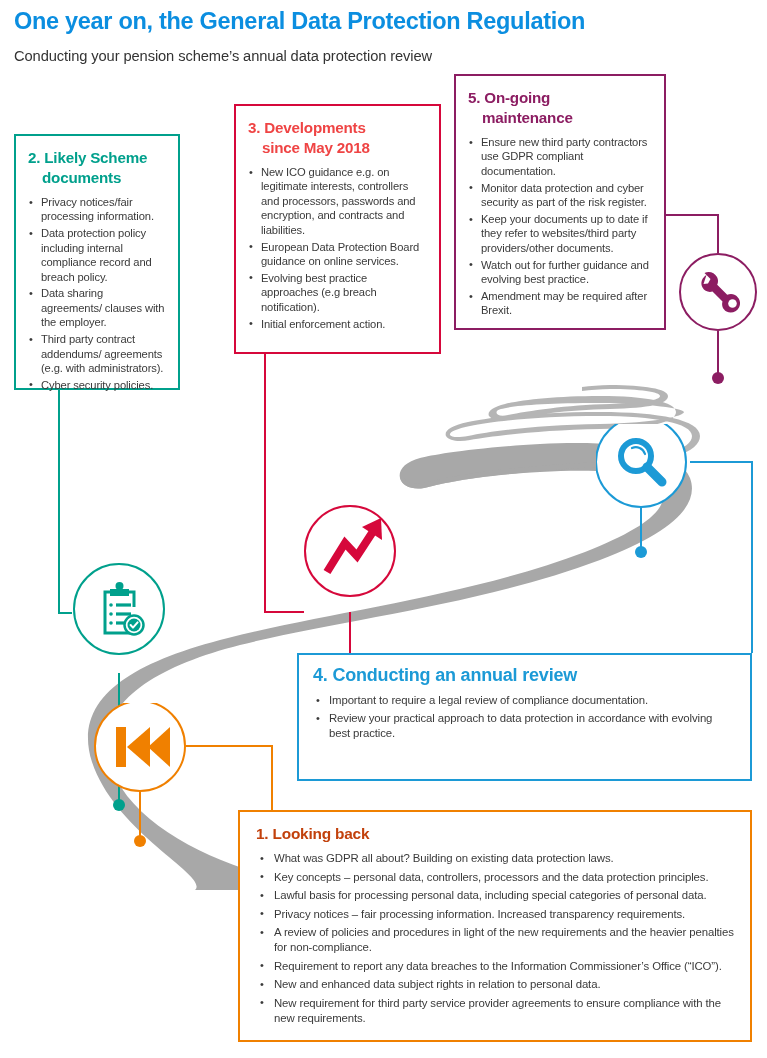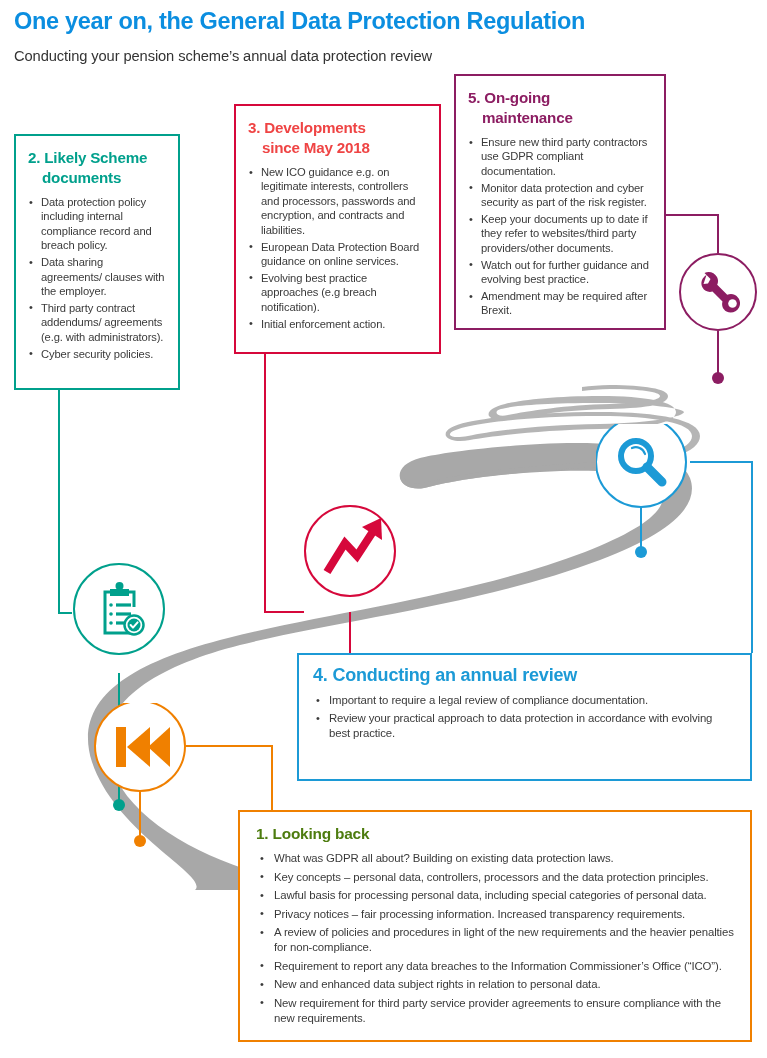"Privacy notices/fair processing" li { html: none -> <li>Privacy notices/fair processing information.</li> }
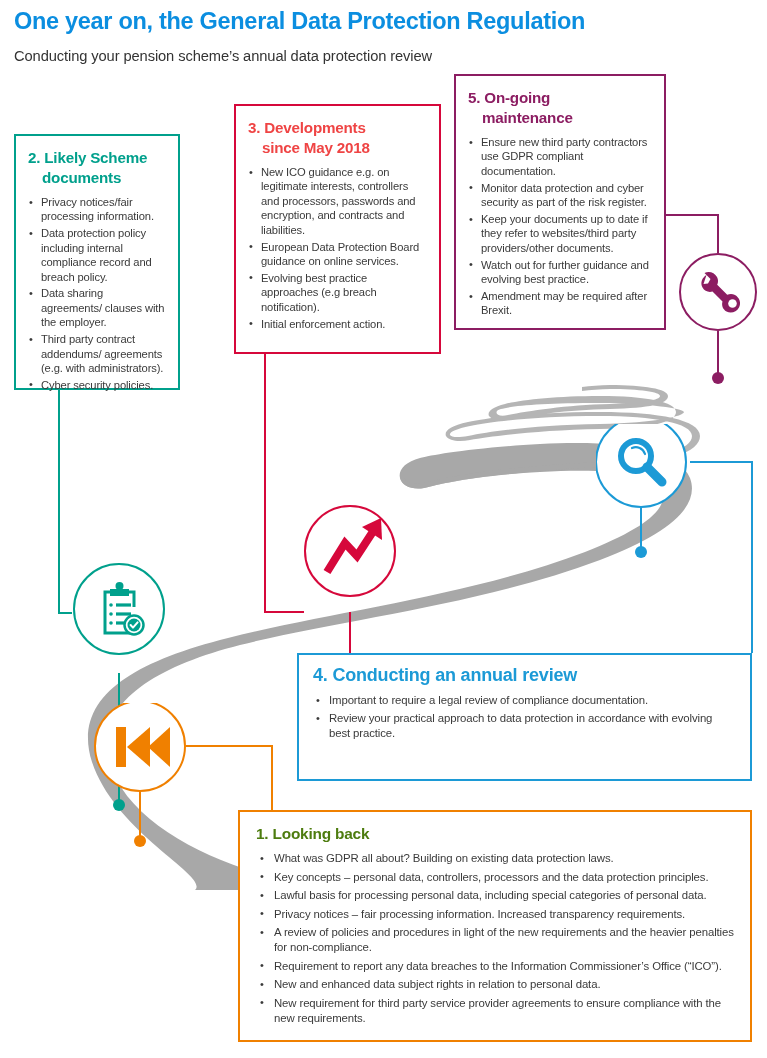"1. Looking back" #box1 h3 { color: #4d7c0f -> #c2410c }
